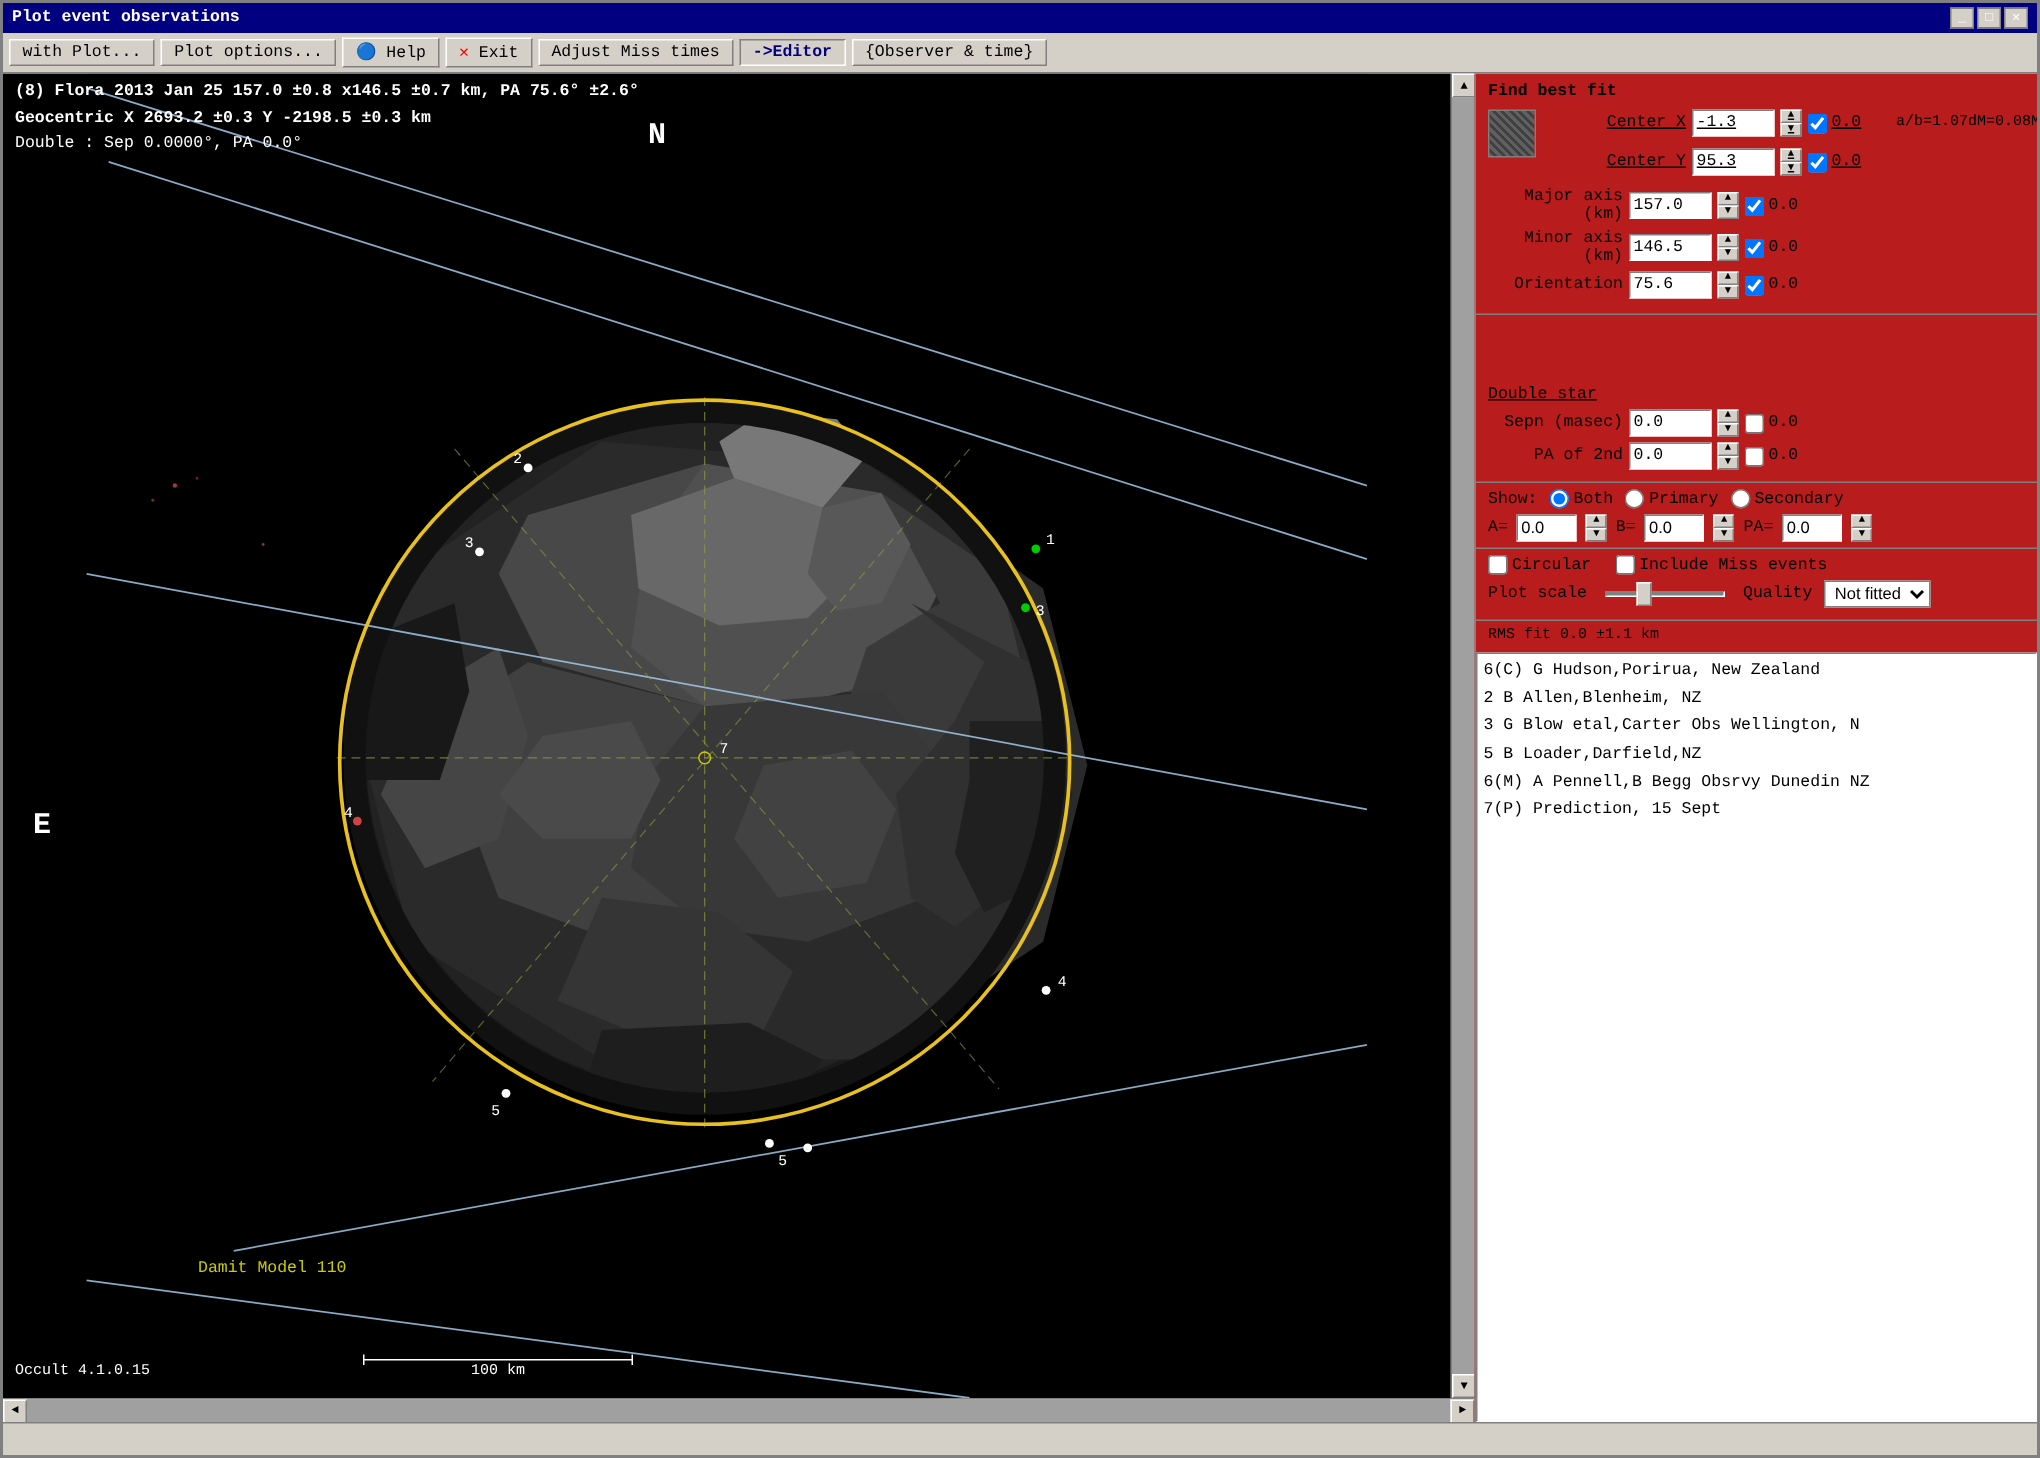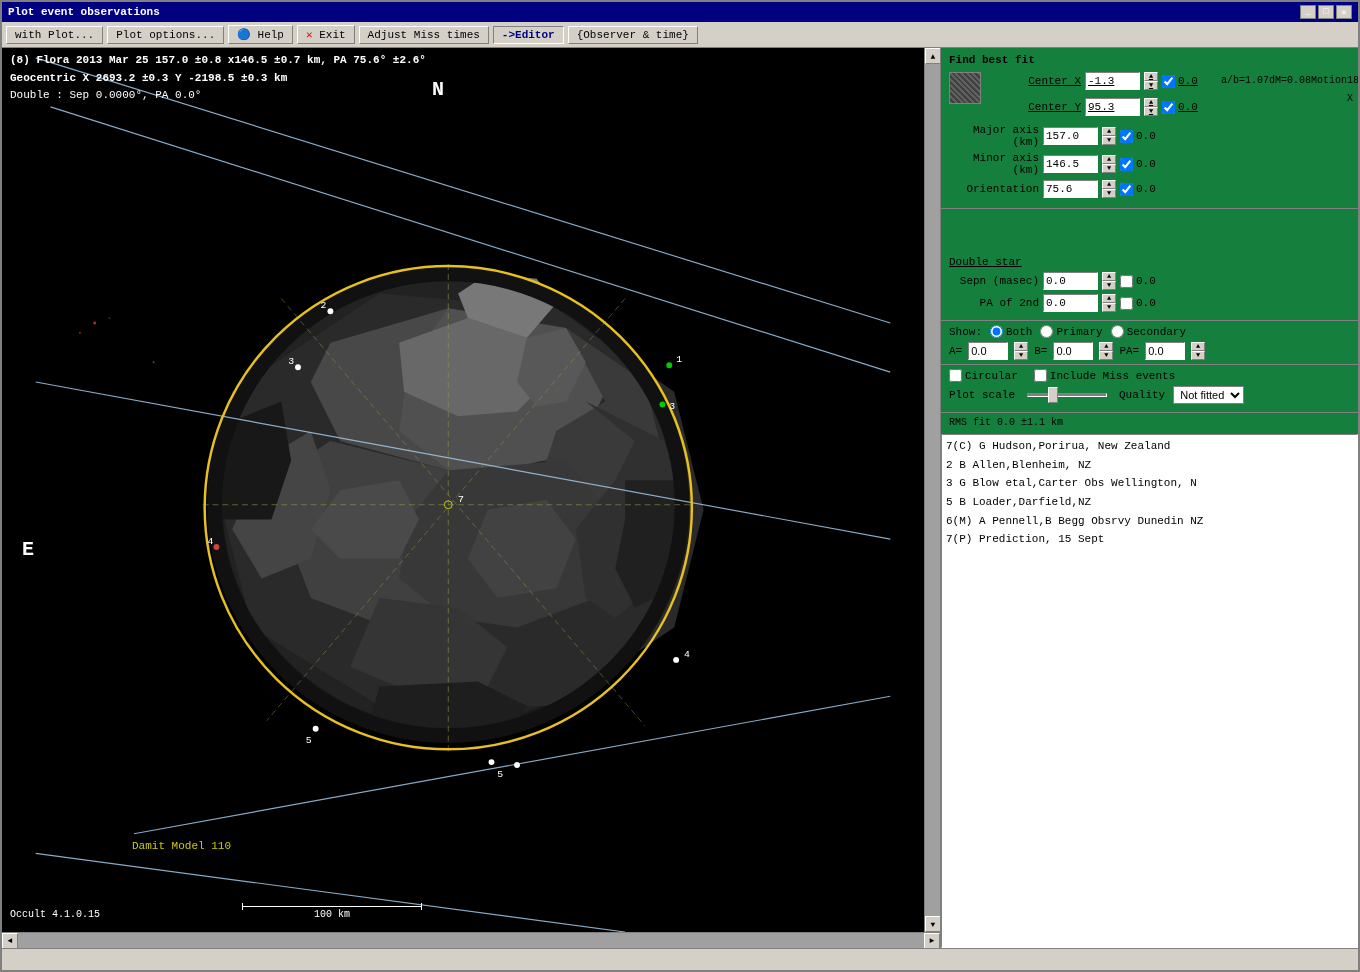"(8) Flora 2013 Mar 25" div.bold-line { text: Mar -> Jan }
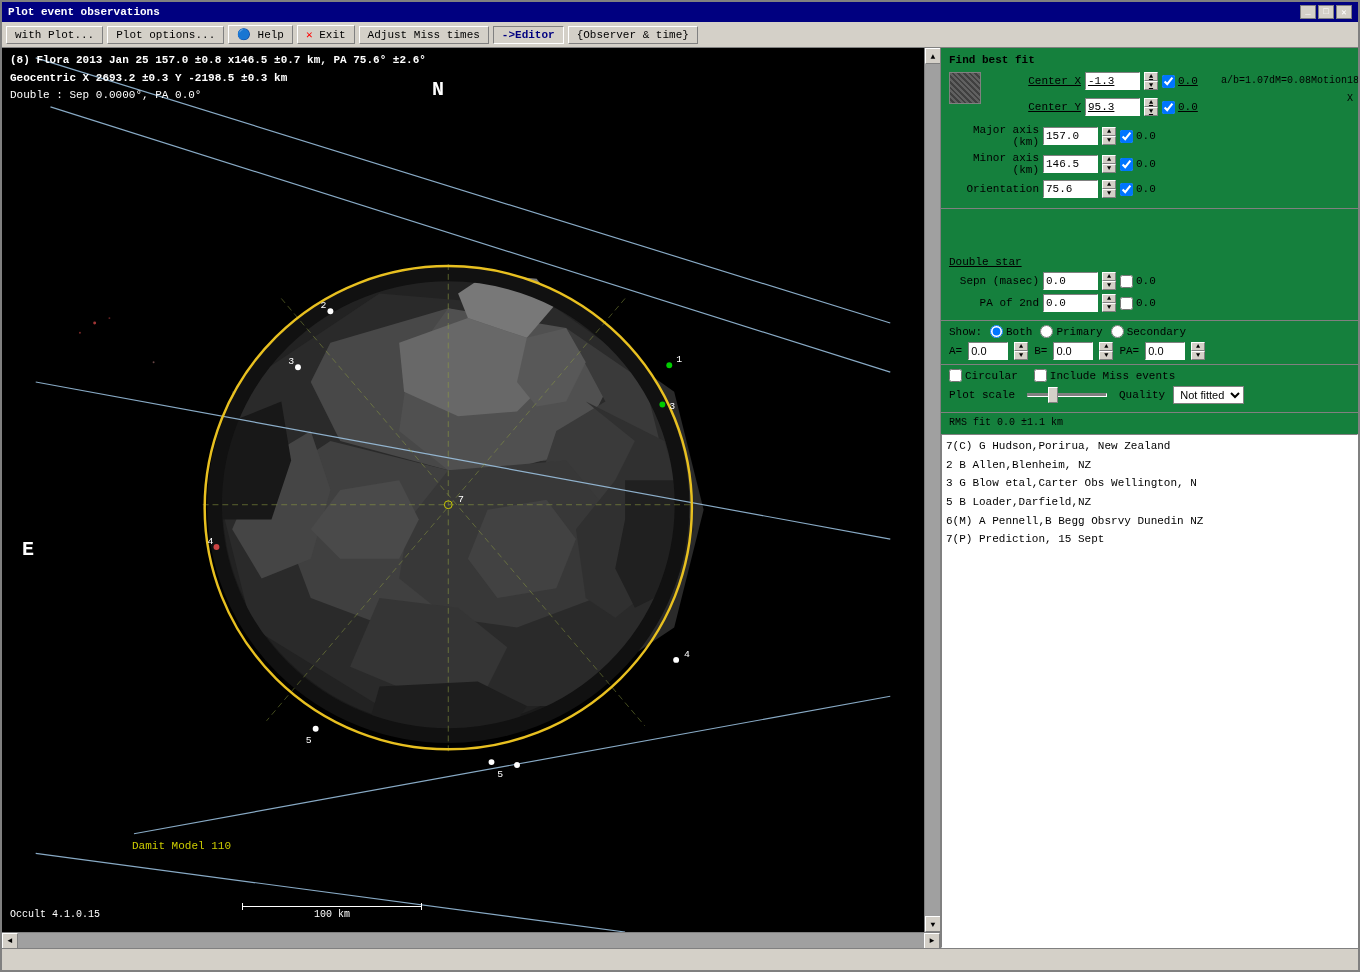"Find best fit" .right-panel { background: #15803d -> #b91c1c; width: 418px -> 375px }
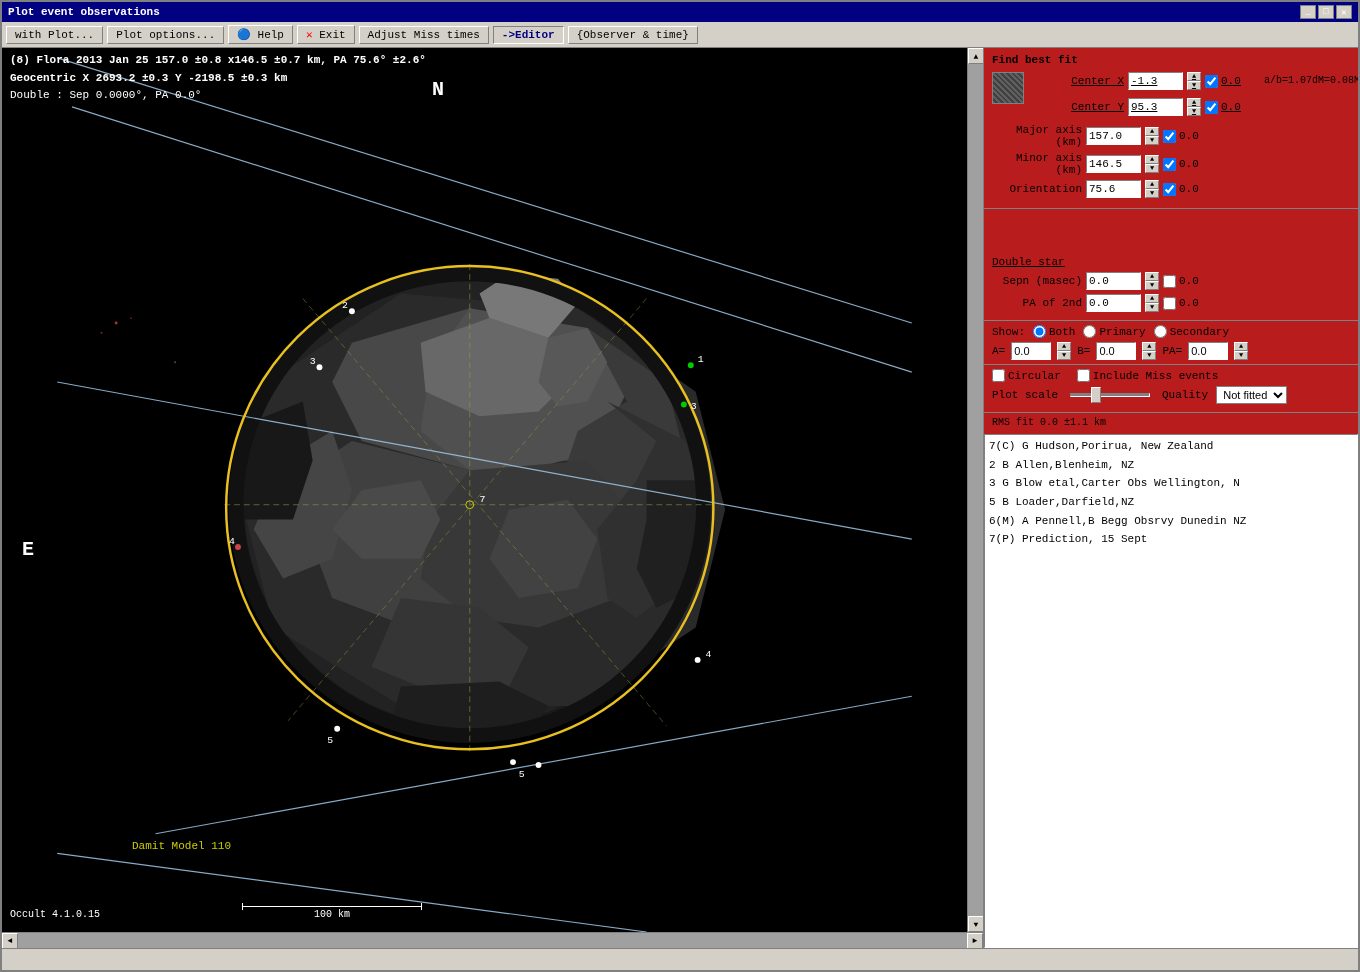"7(C) G Hudson,Porirua, New Zealand" div.observer-item { text: 7 -> 6 }
